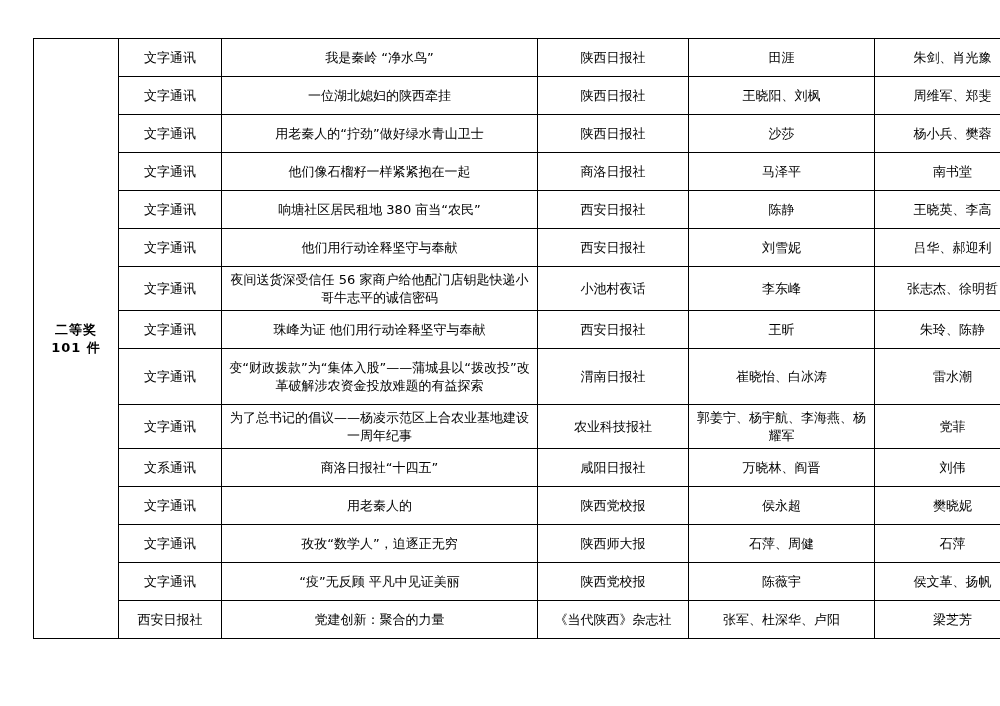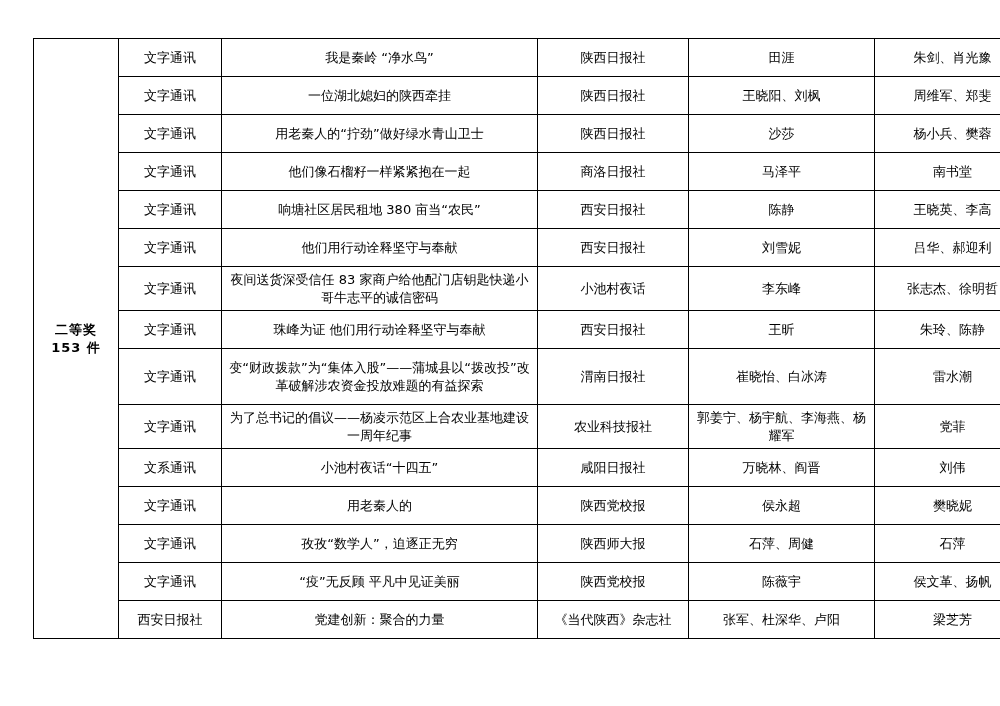"夜间送货深受信任 83 家商户给他配门店钥匙快递小哥牛志平的诚信密码" td.col-title { text: 83 -> 56 }
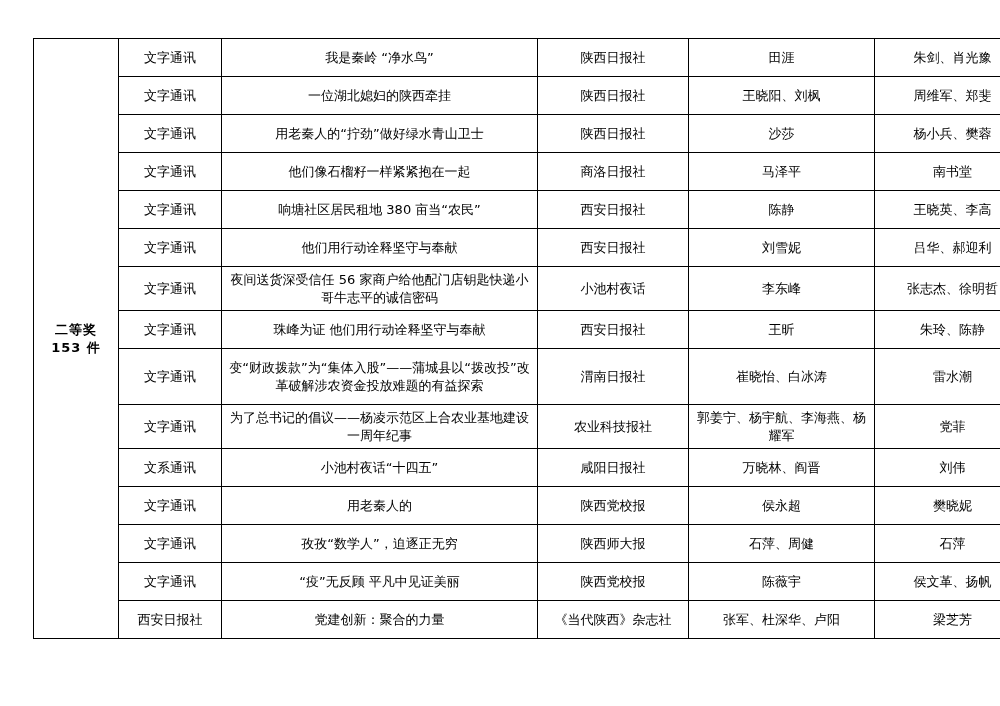"153 件" span.group-label-line { text: 153 -> 101 }
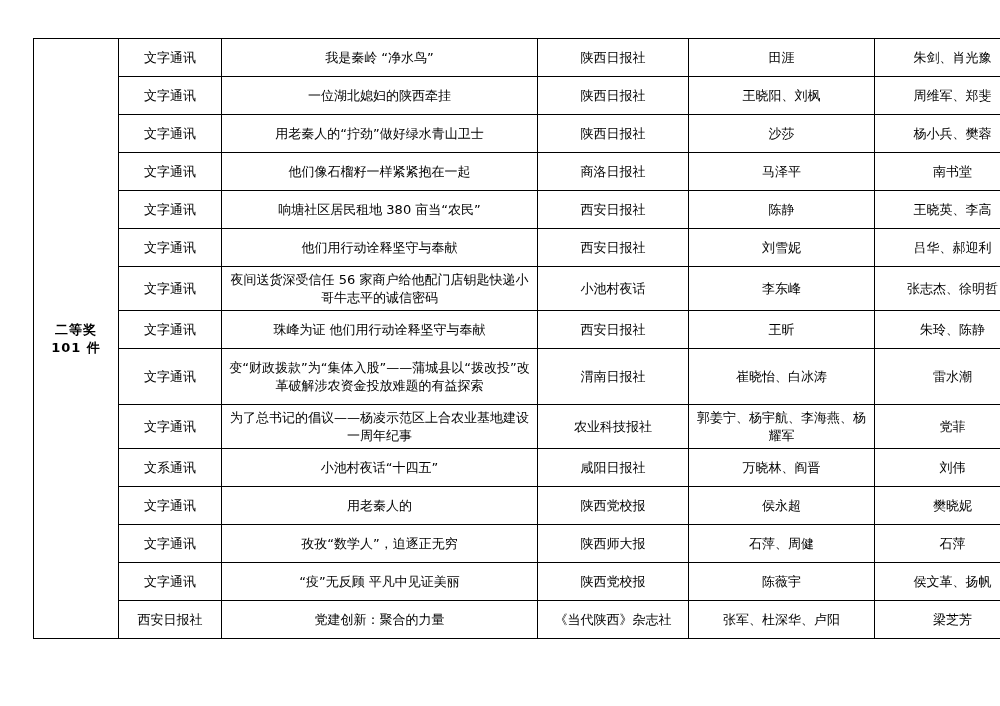"小池村夜话“十四五”" td.col-title { text: 小池村夜话 -> 商洛日报社 }
